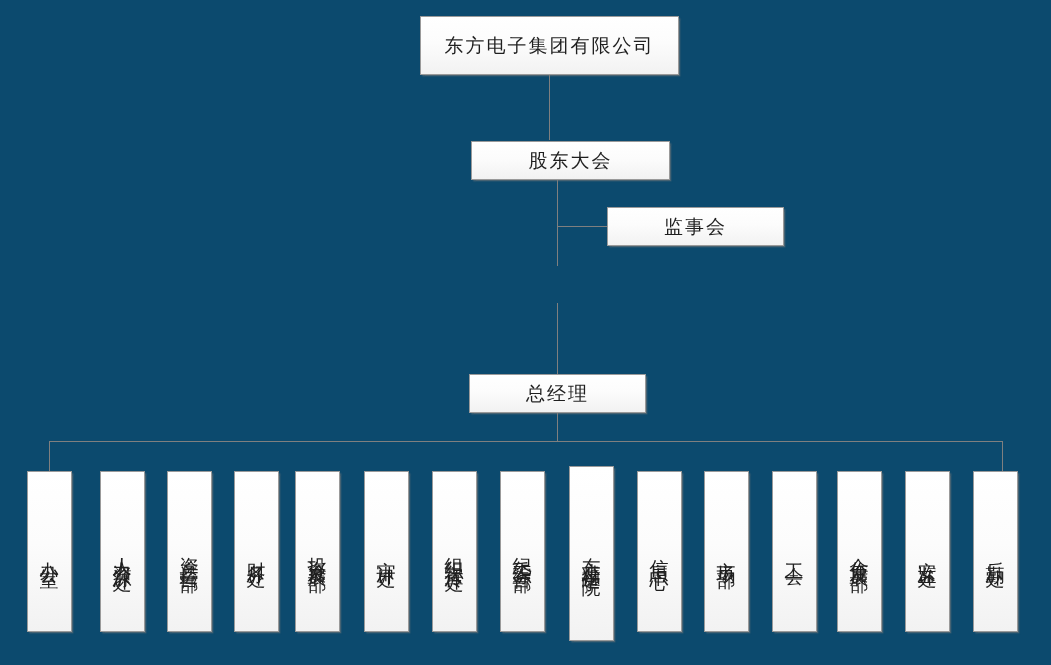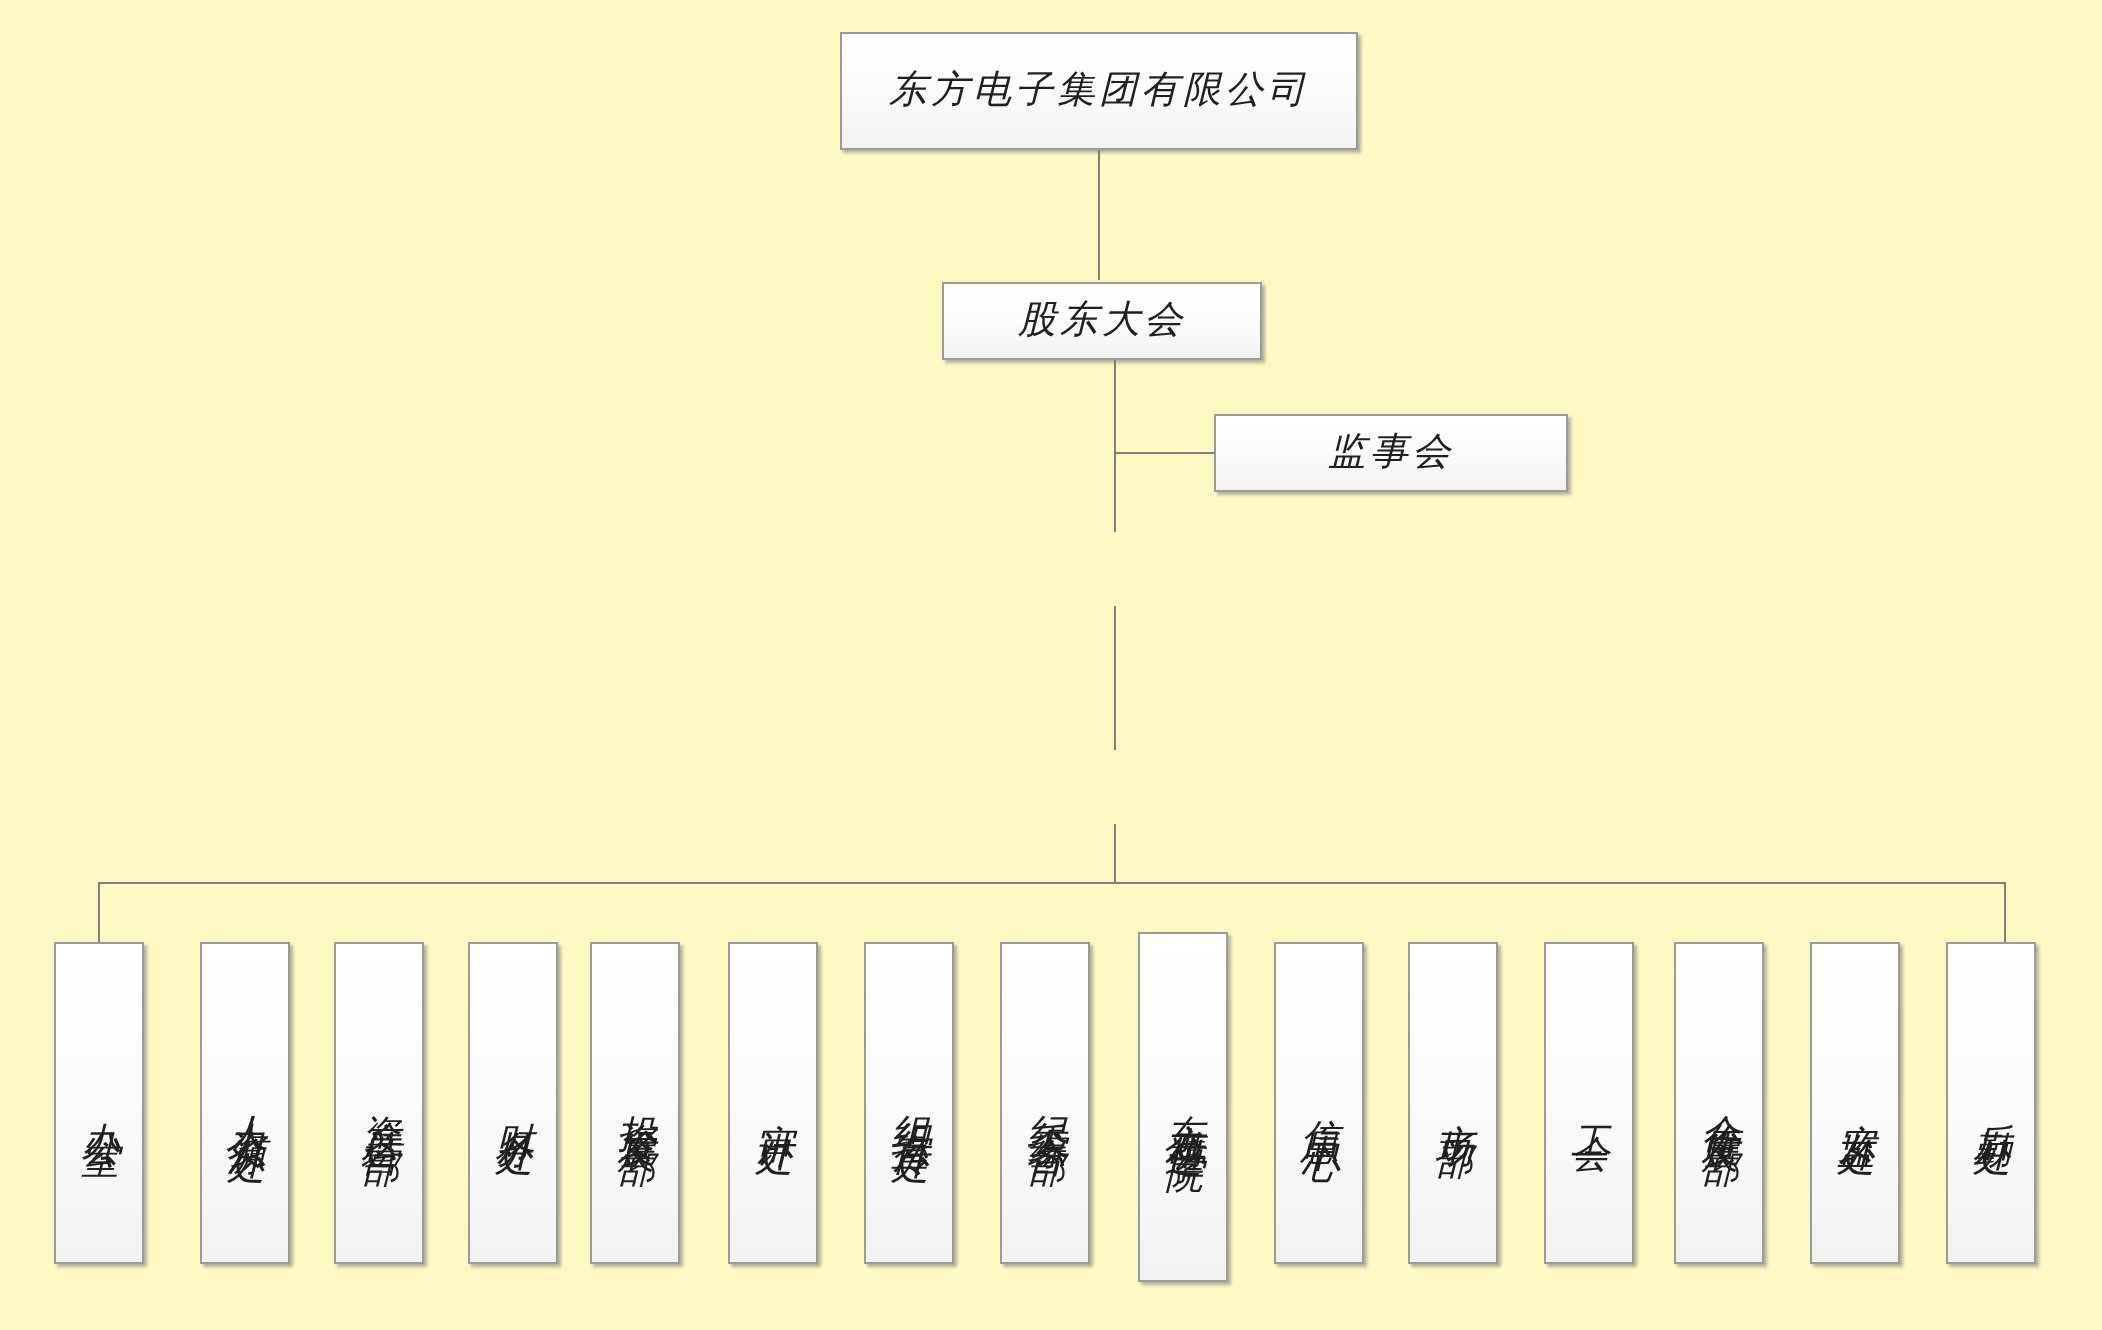"东方电子集团有限公司" #chart-root { background: #fef9c3 -> #0c4a6e; font-style: italic -> none }
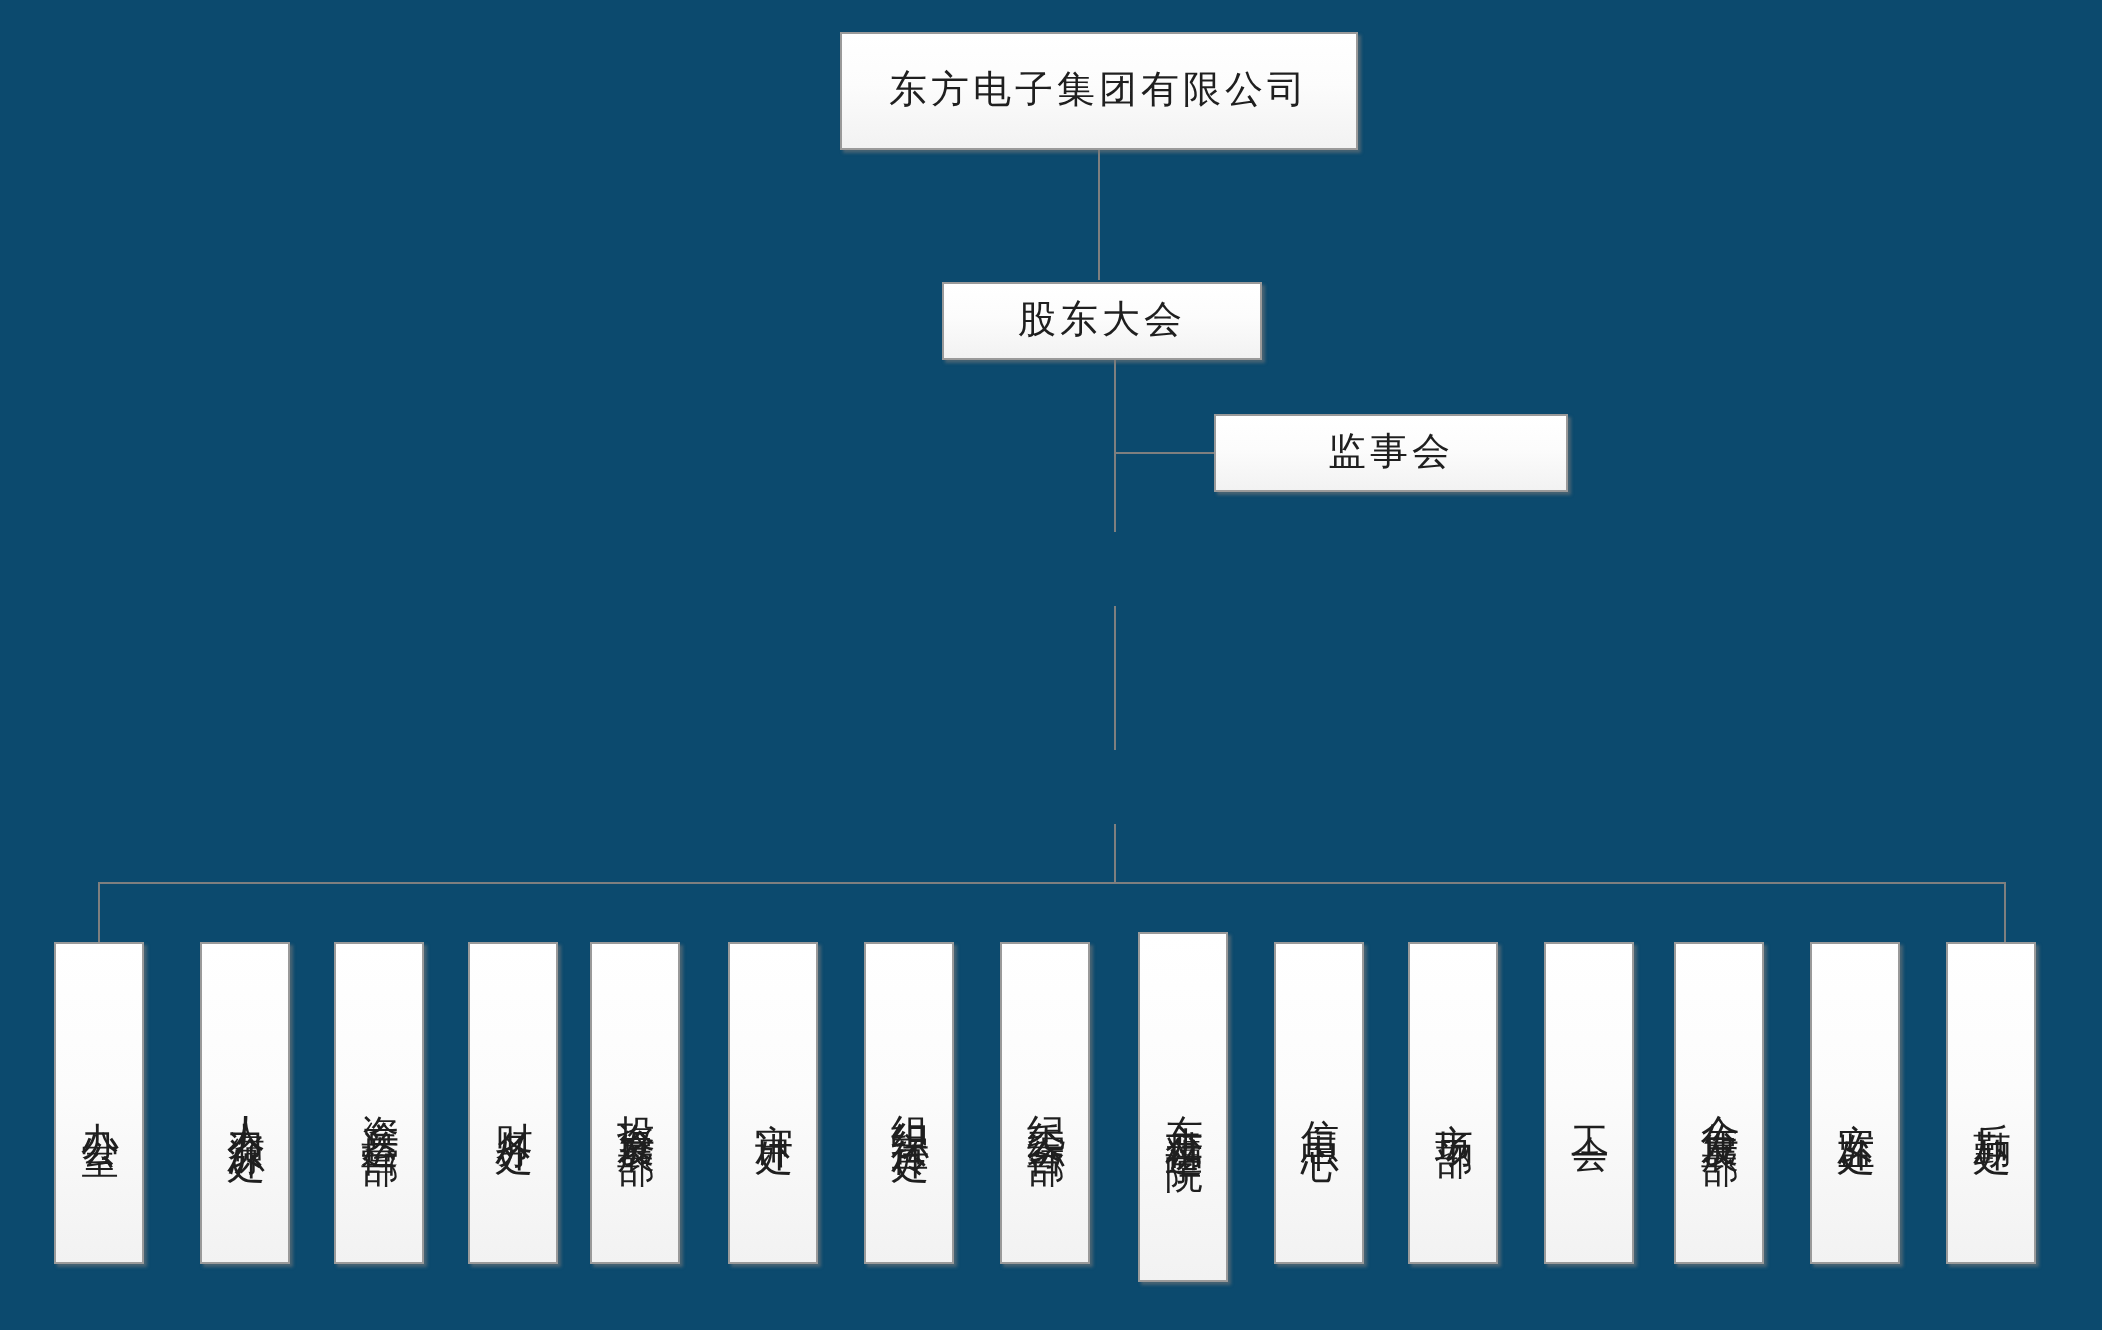"股东大会" div.node { width: 160px -> 199px }
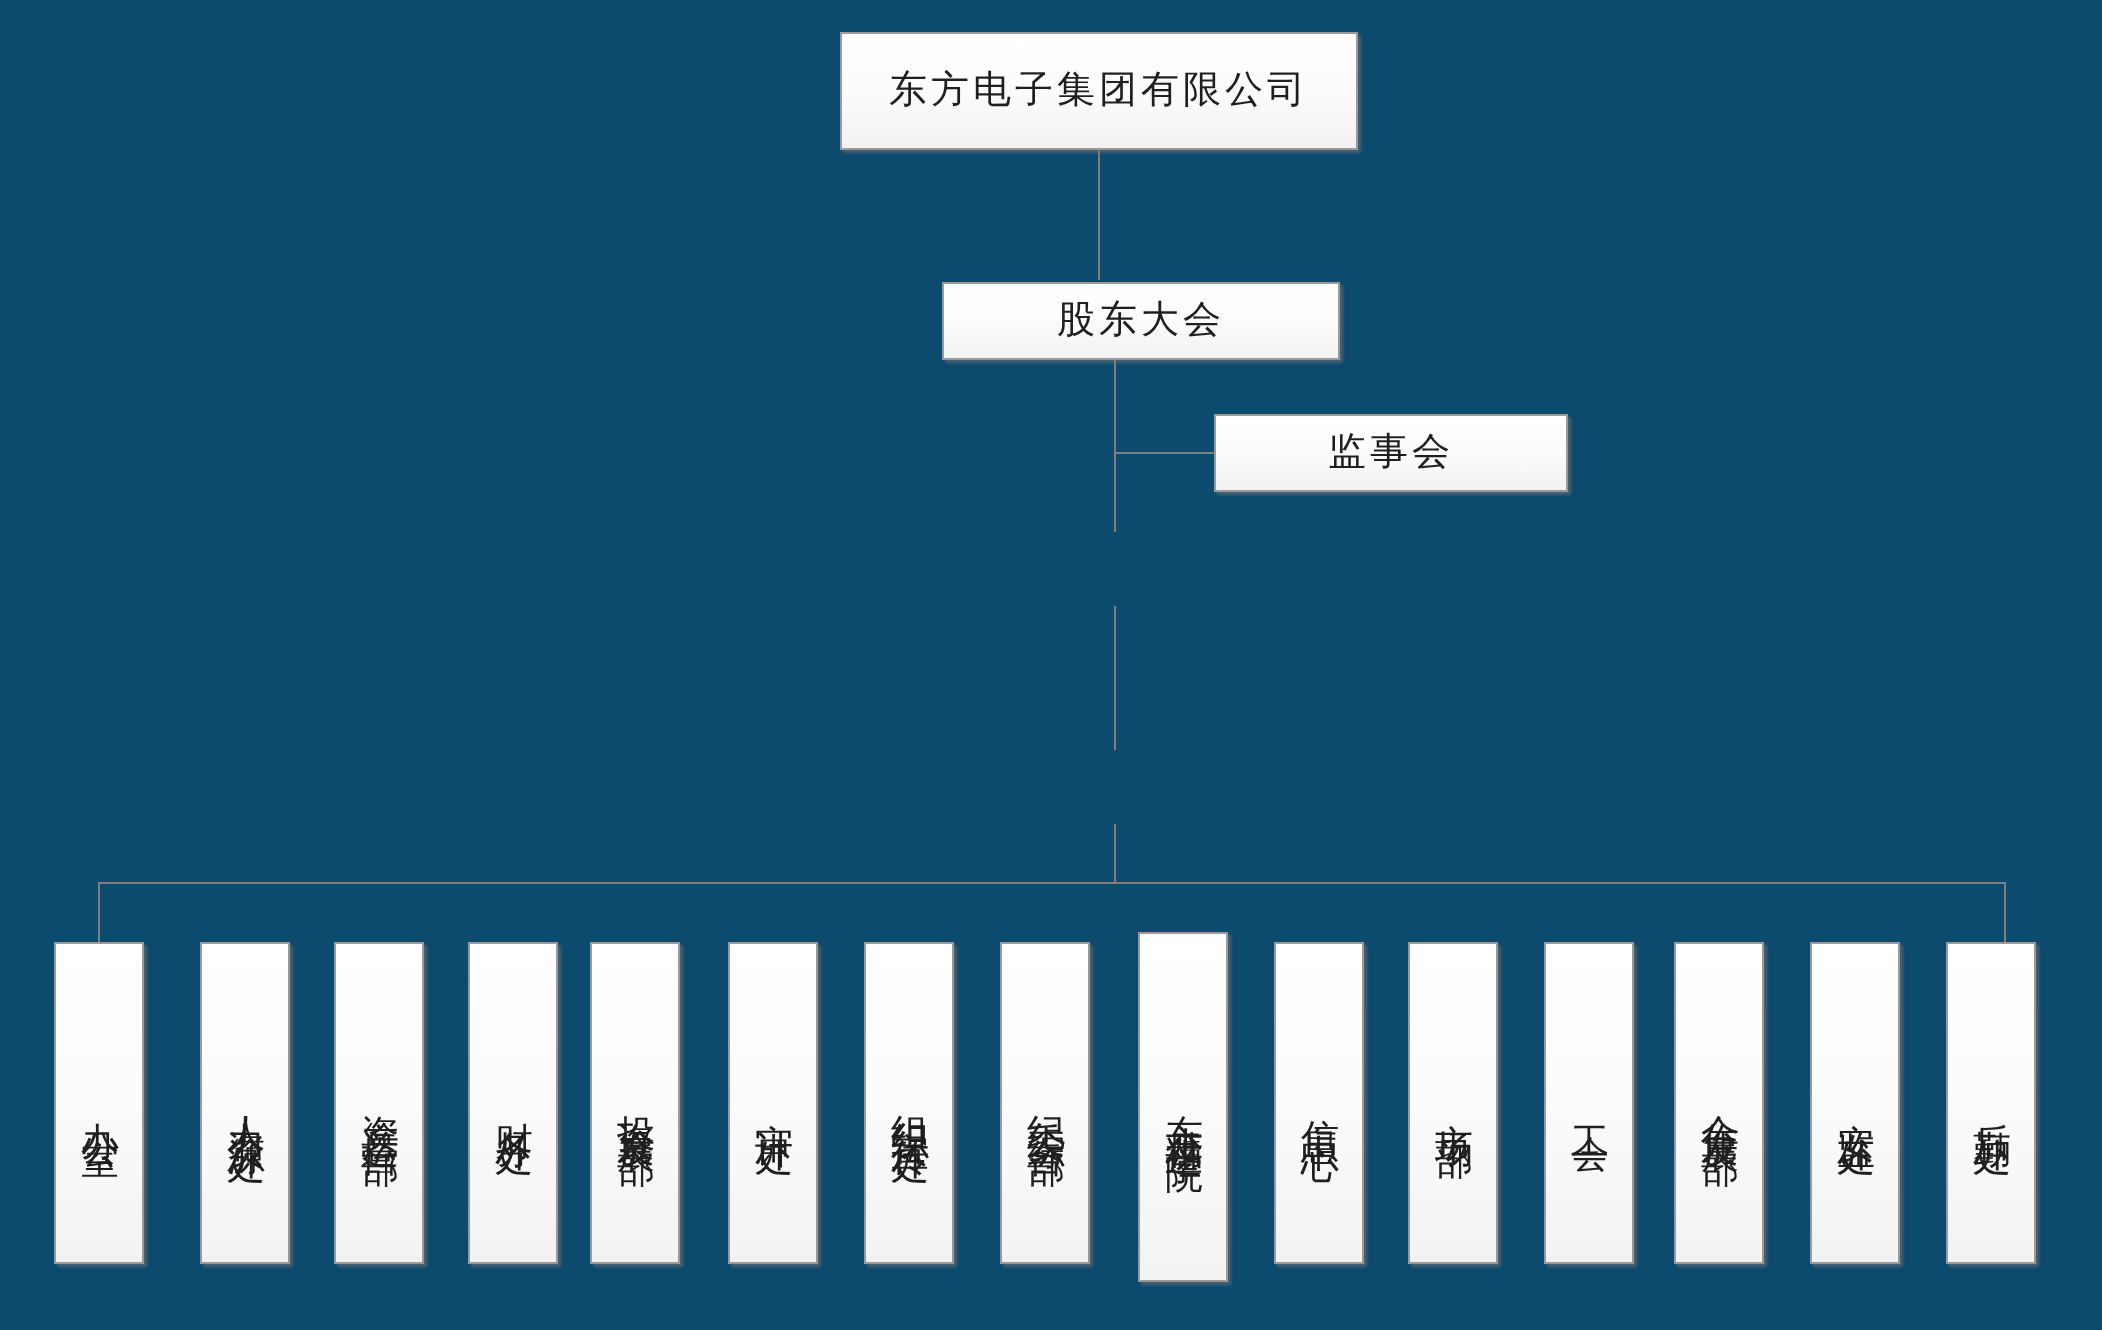"总经理" div.node { html: none -> <div> <span>总经理</span> </div> }
